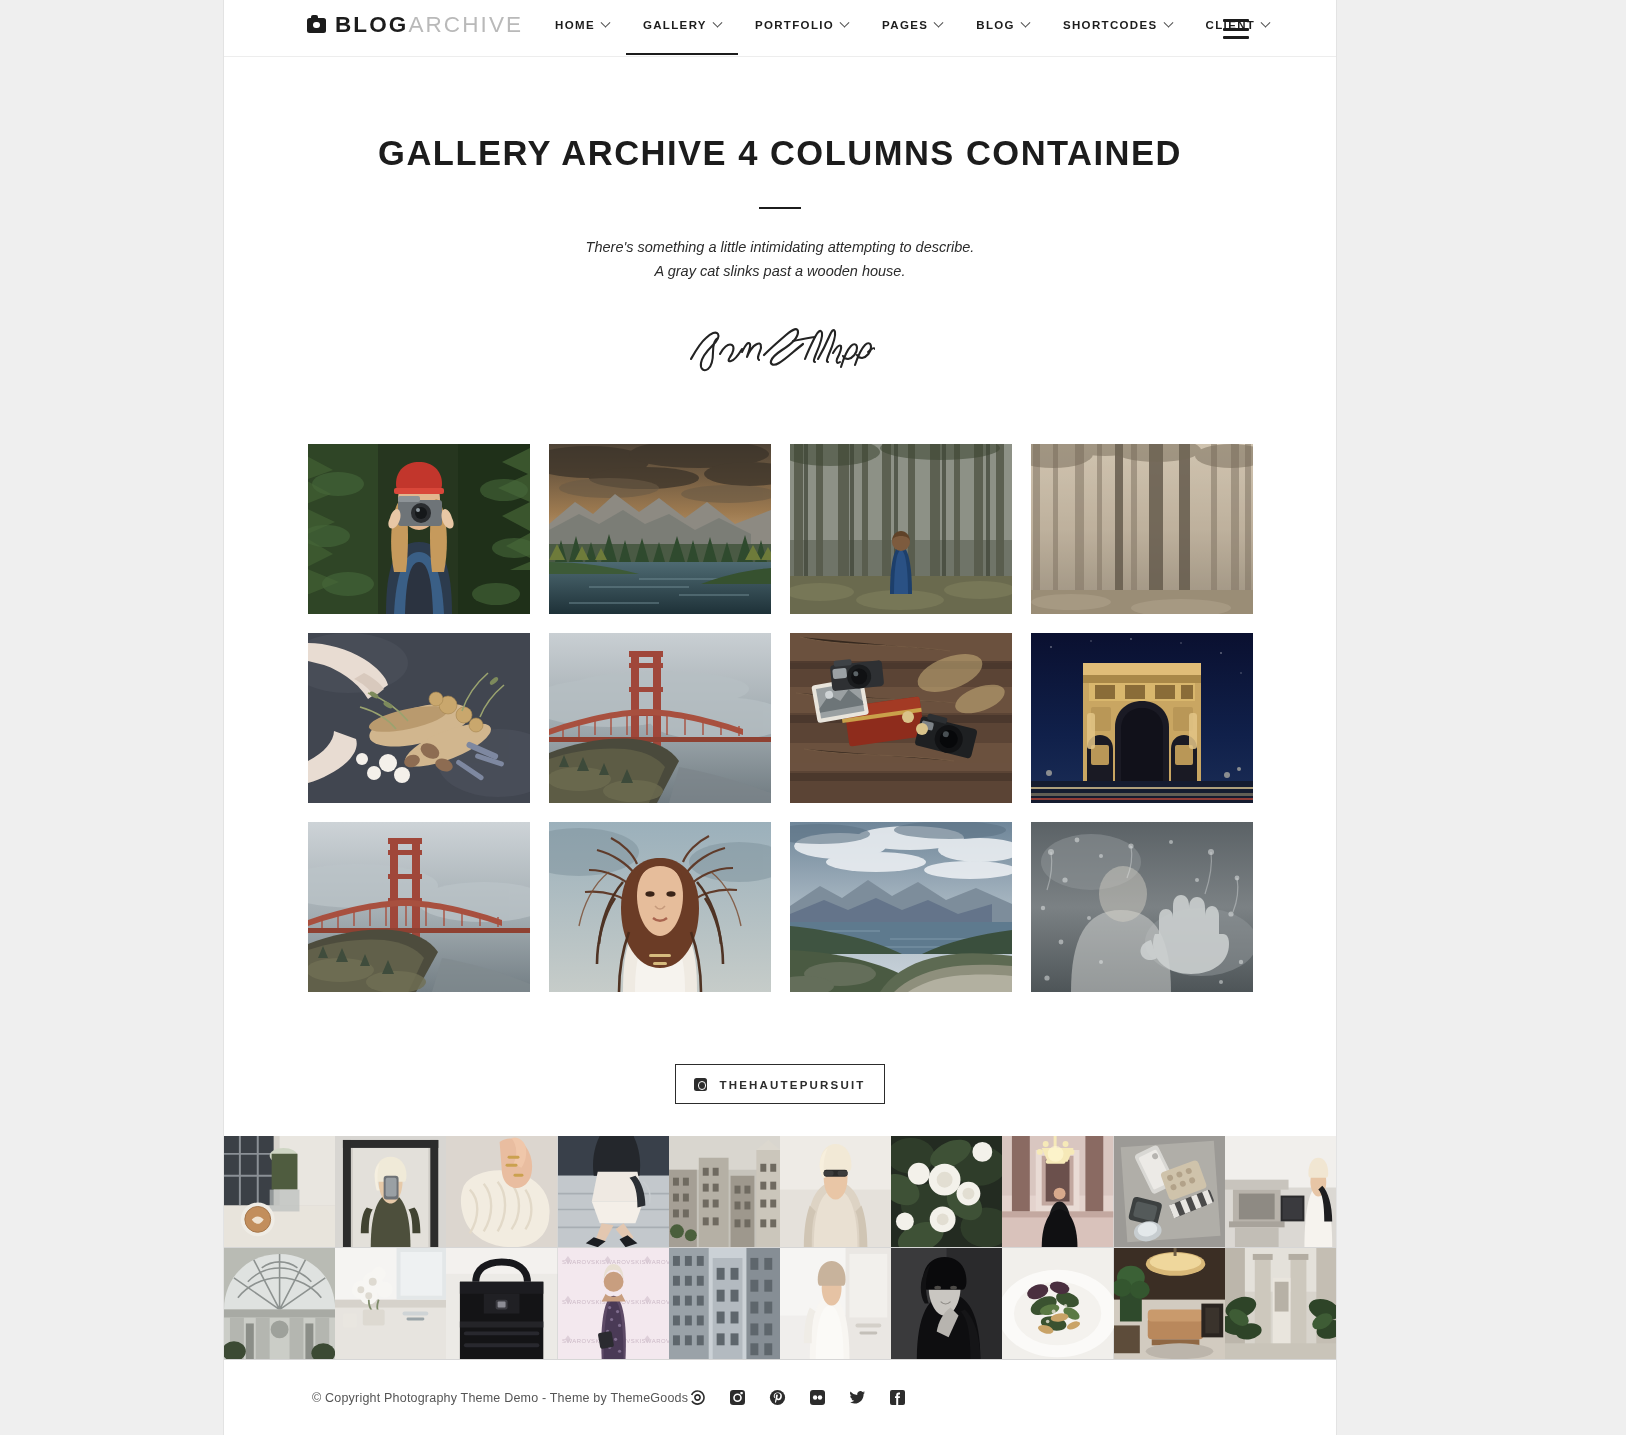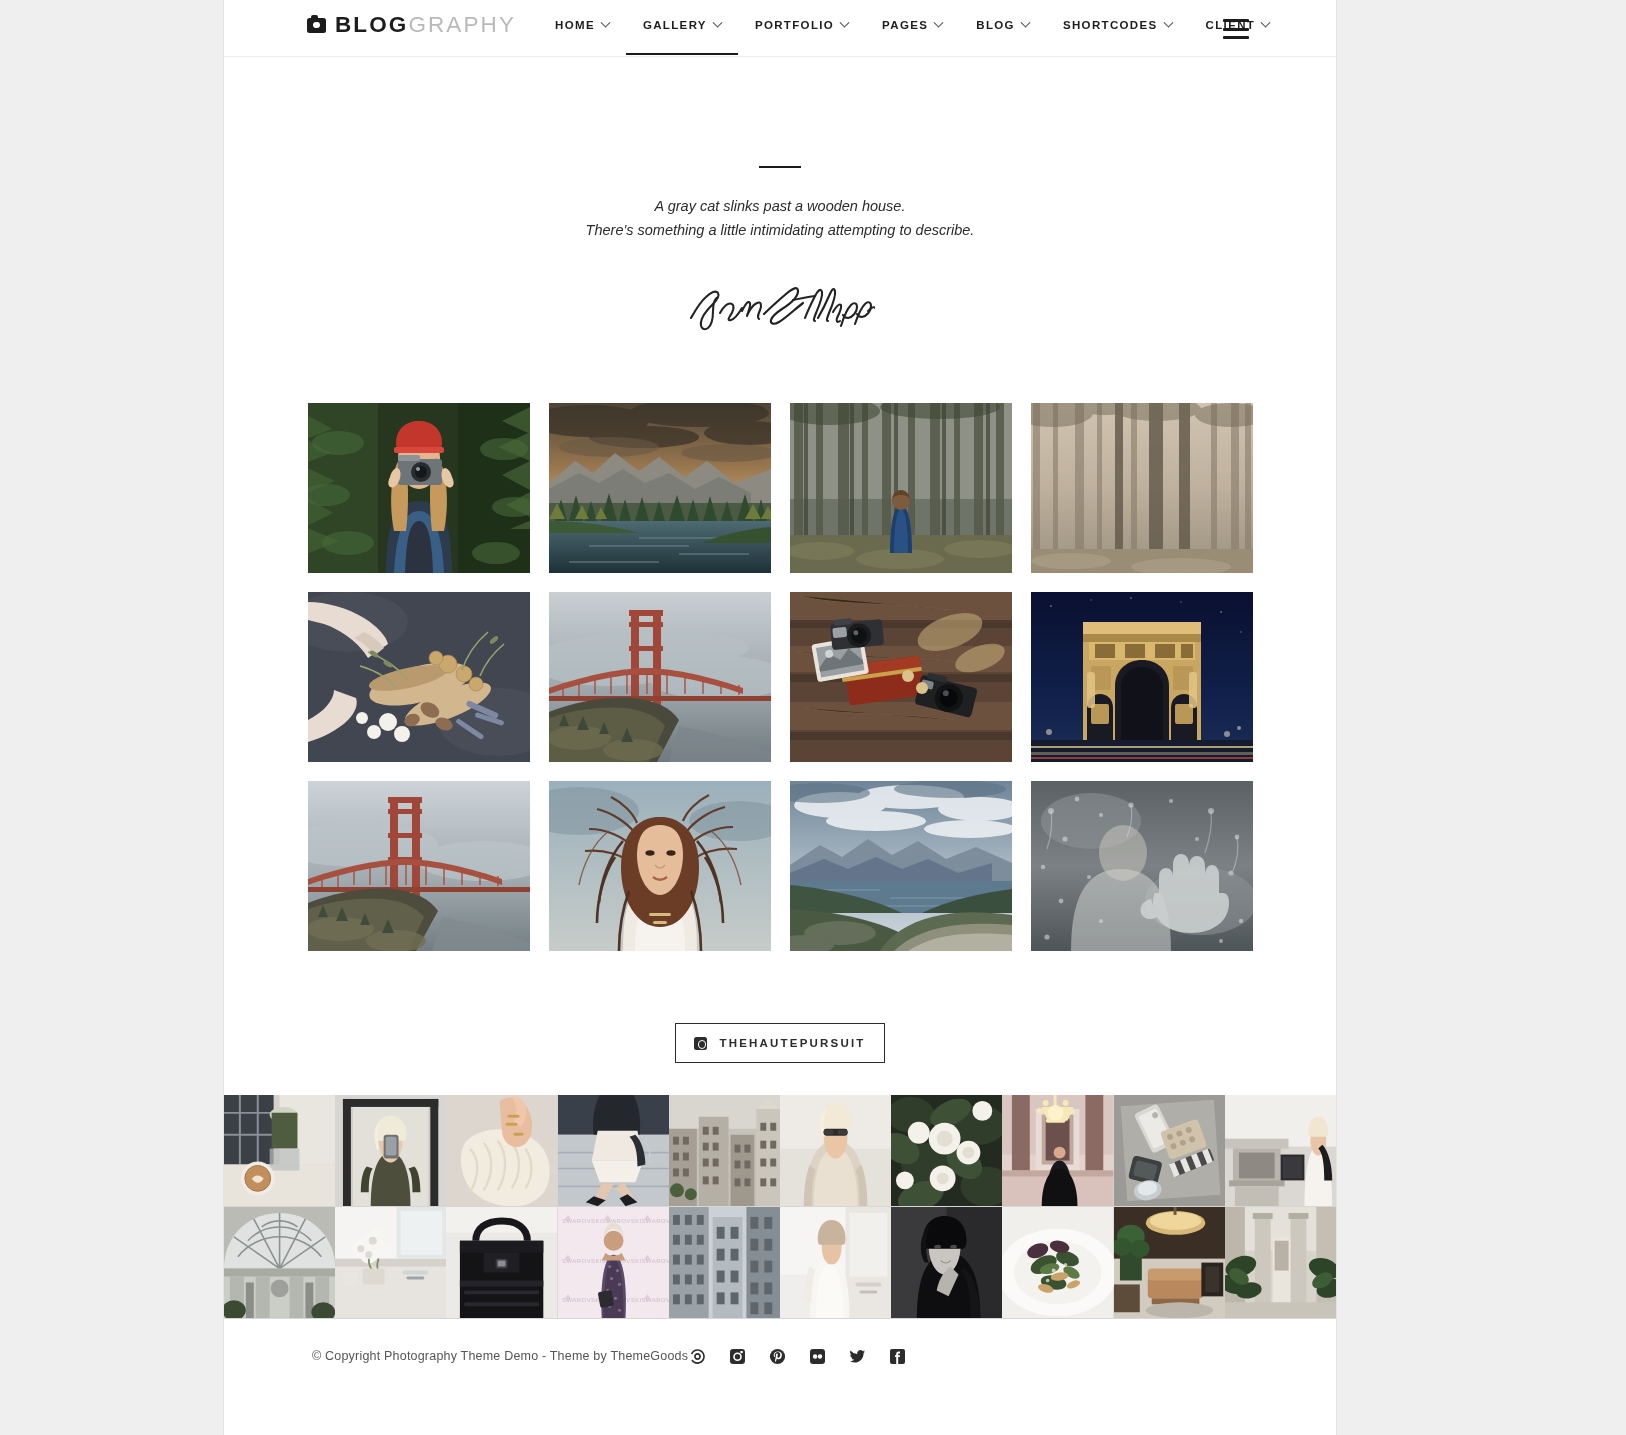"GRAPHY" span.light { text: GRAPHY -> ARCHIVE }
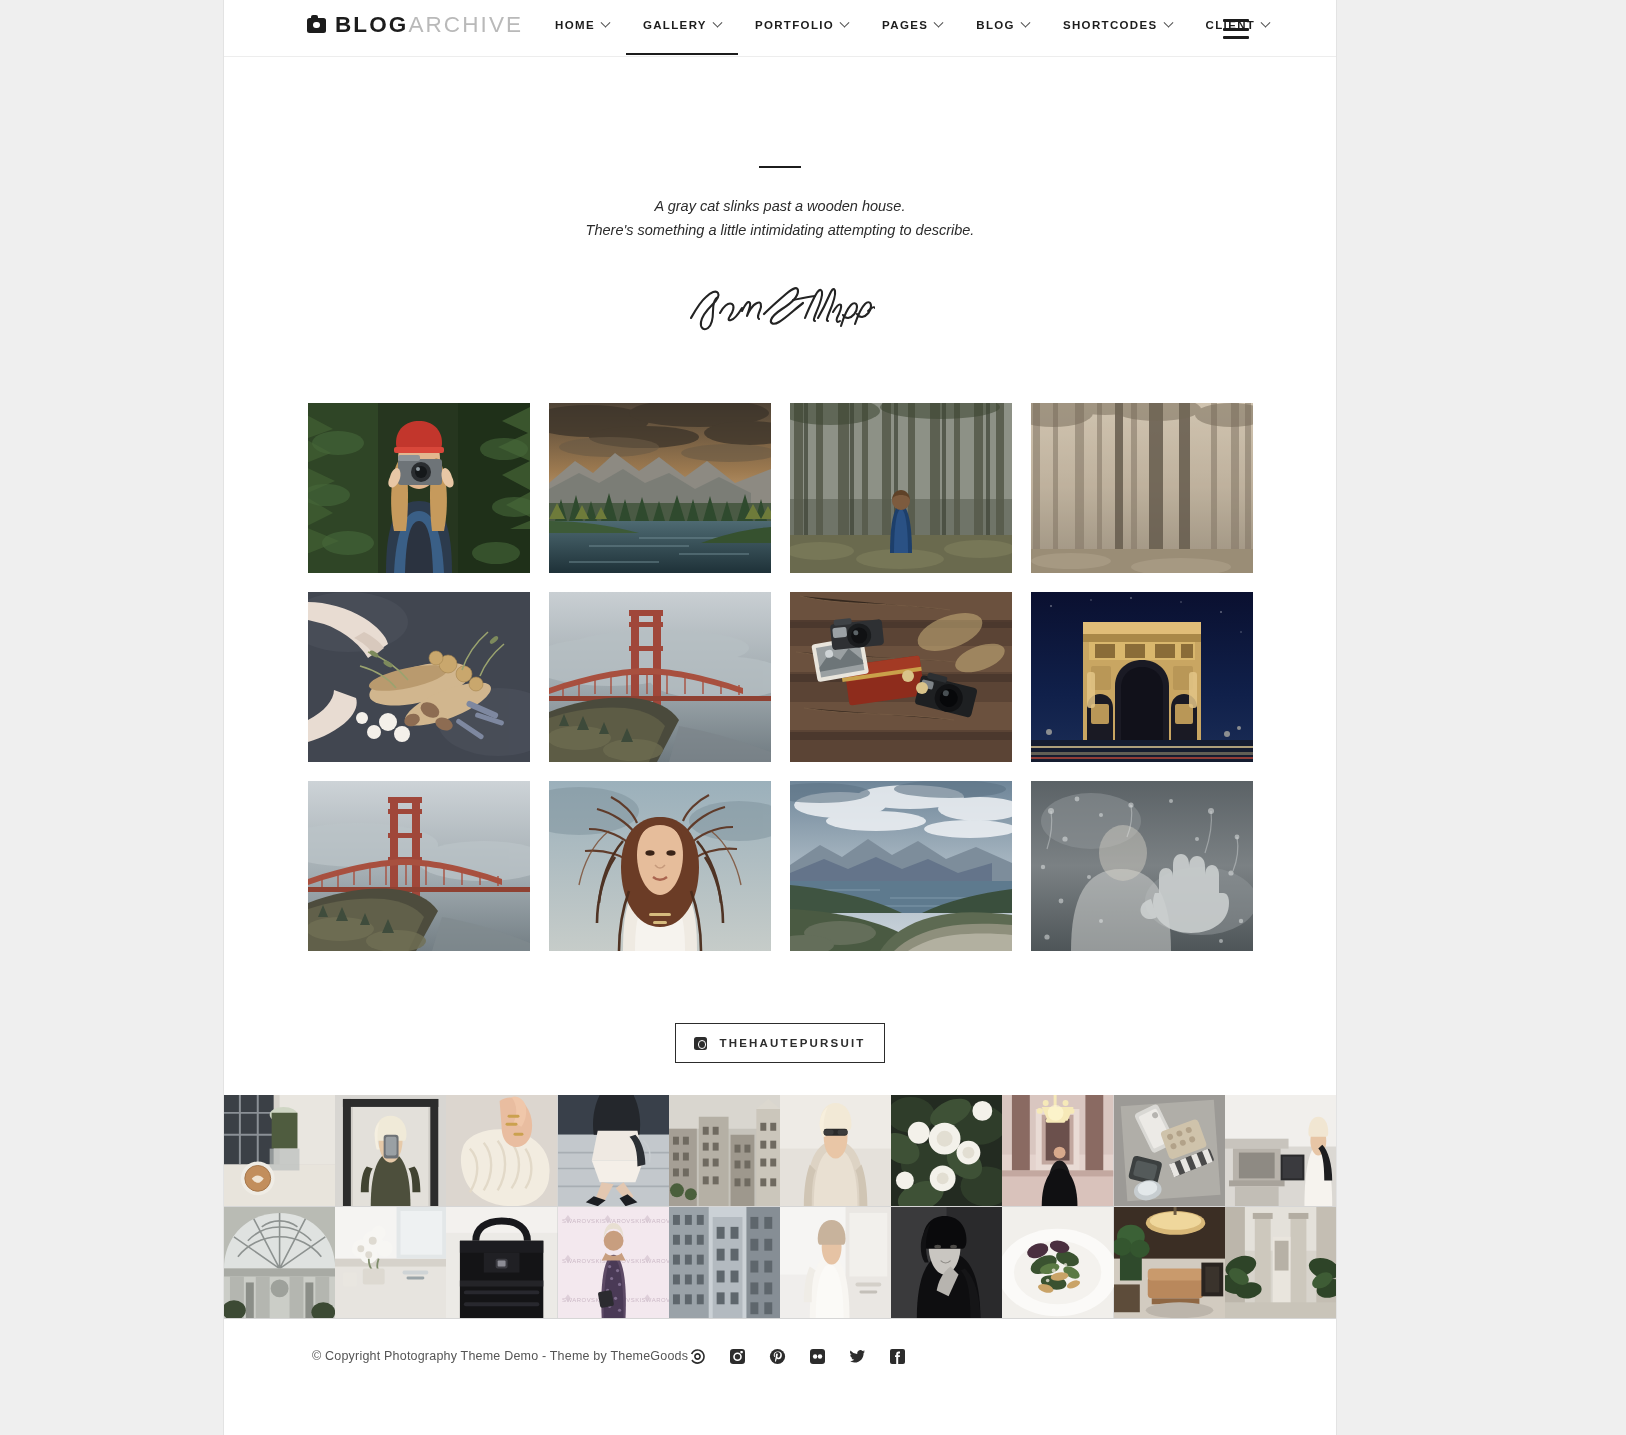"GALLERY ARCHIVE 4 COLUMNS CONTAINED" h1.page-title { html: none -> <h1>GALLERY ARCHIVE 4 COLUMNS CONTAINED</h1> }
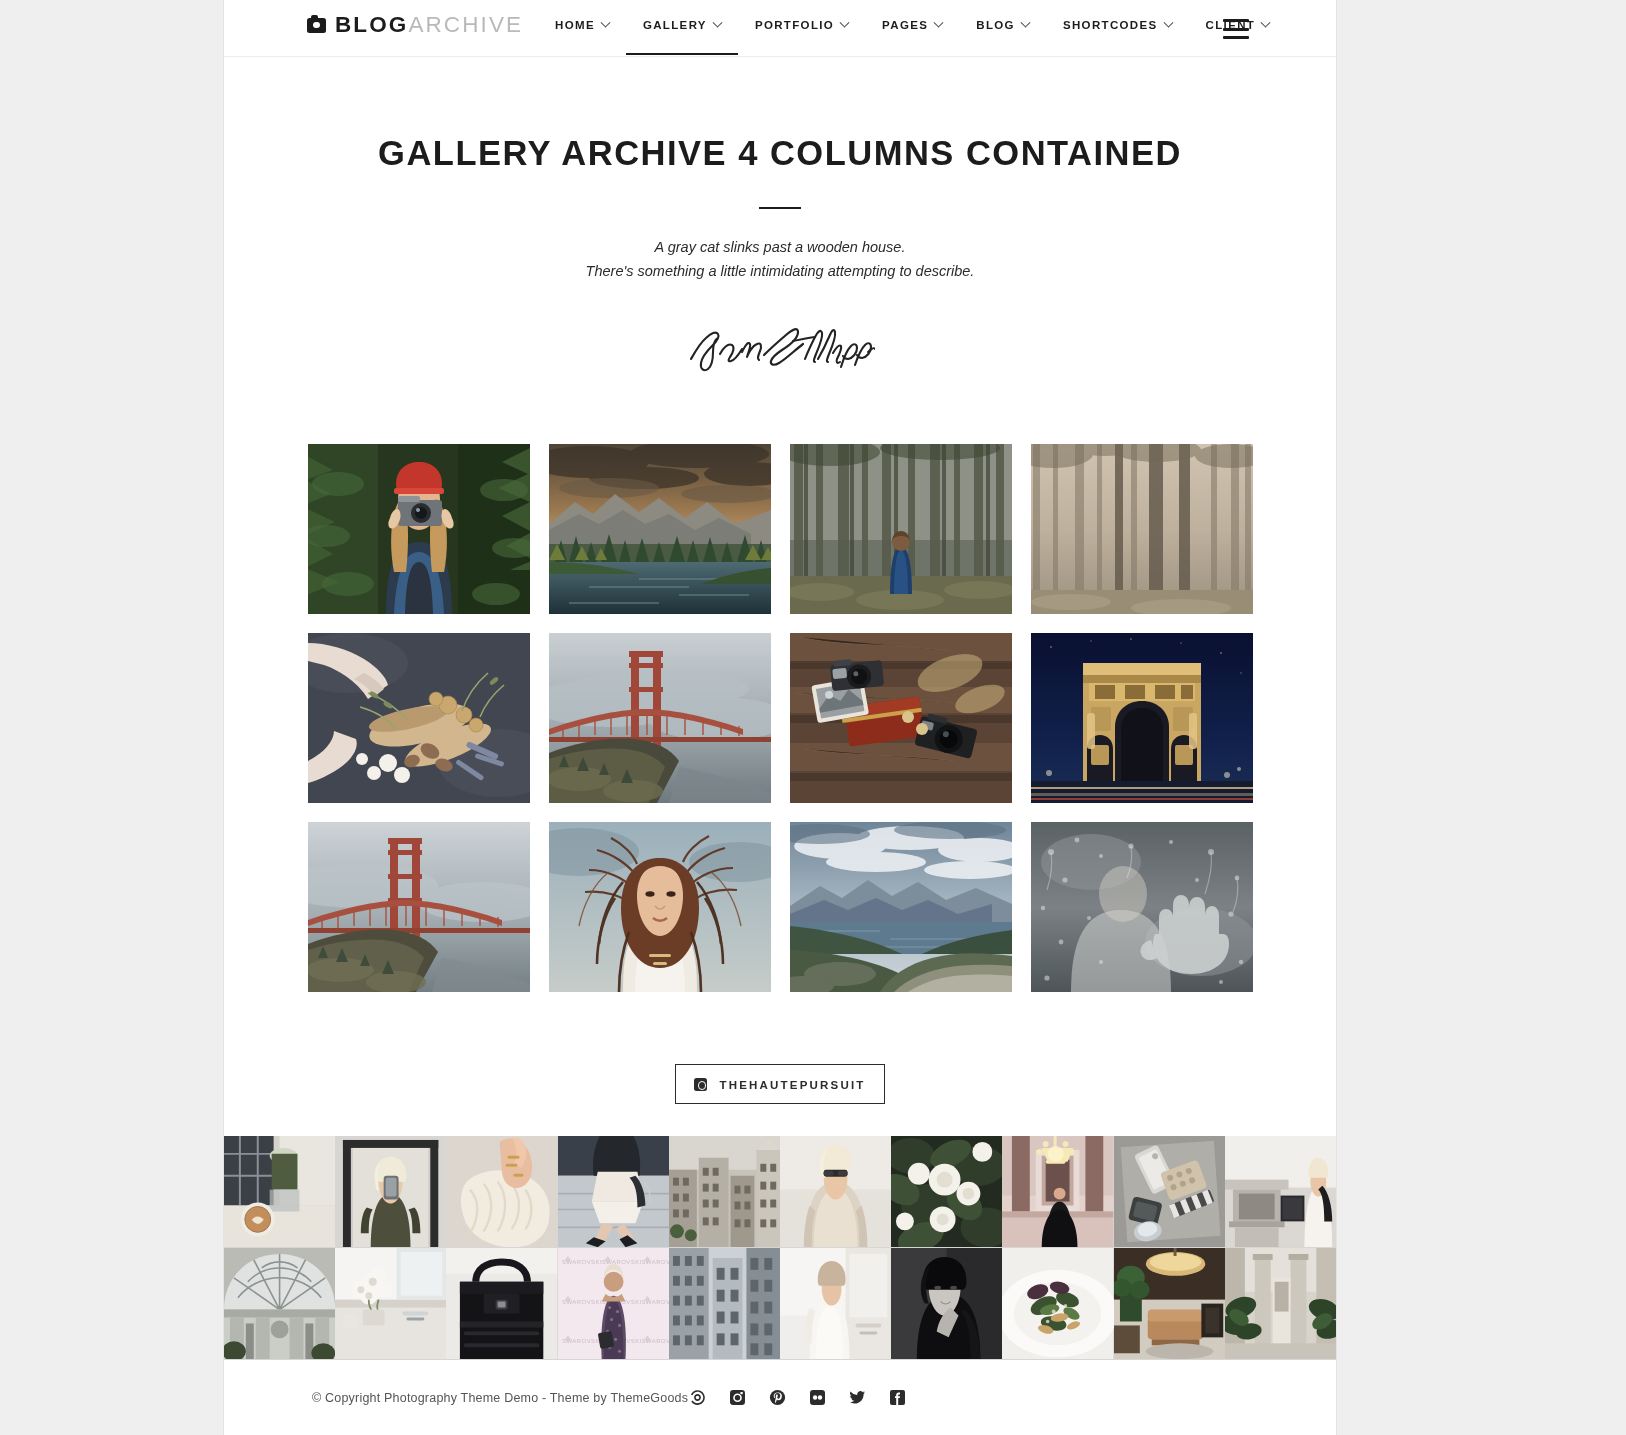"A gray cat slinks past" div { order: before "There's something a little intimidating" -> after "There's something a little intimidating" }
